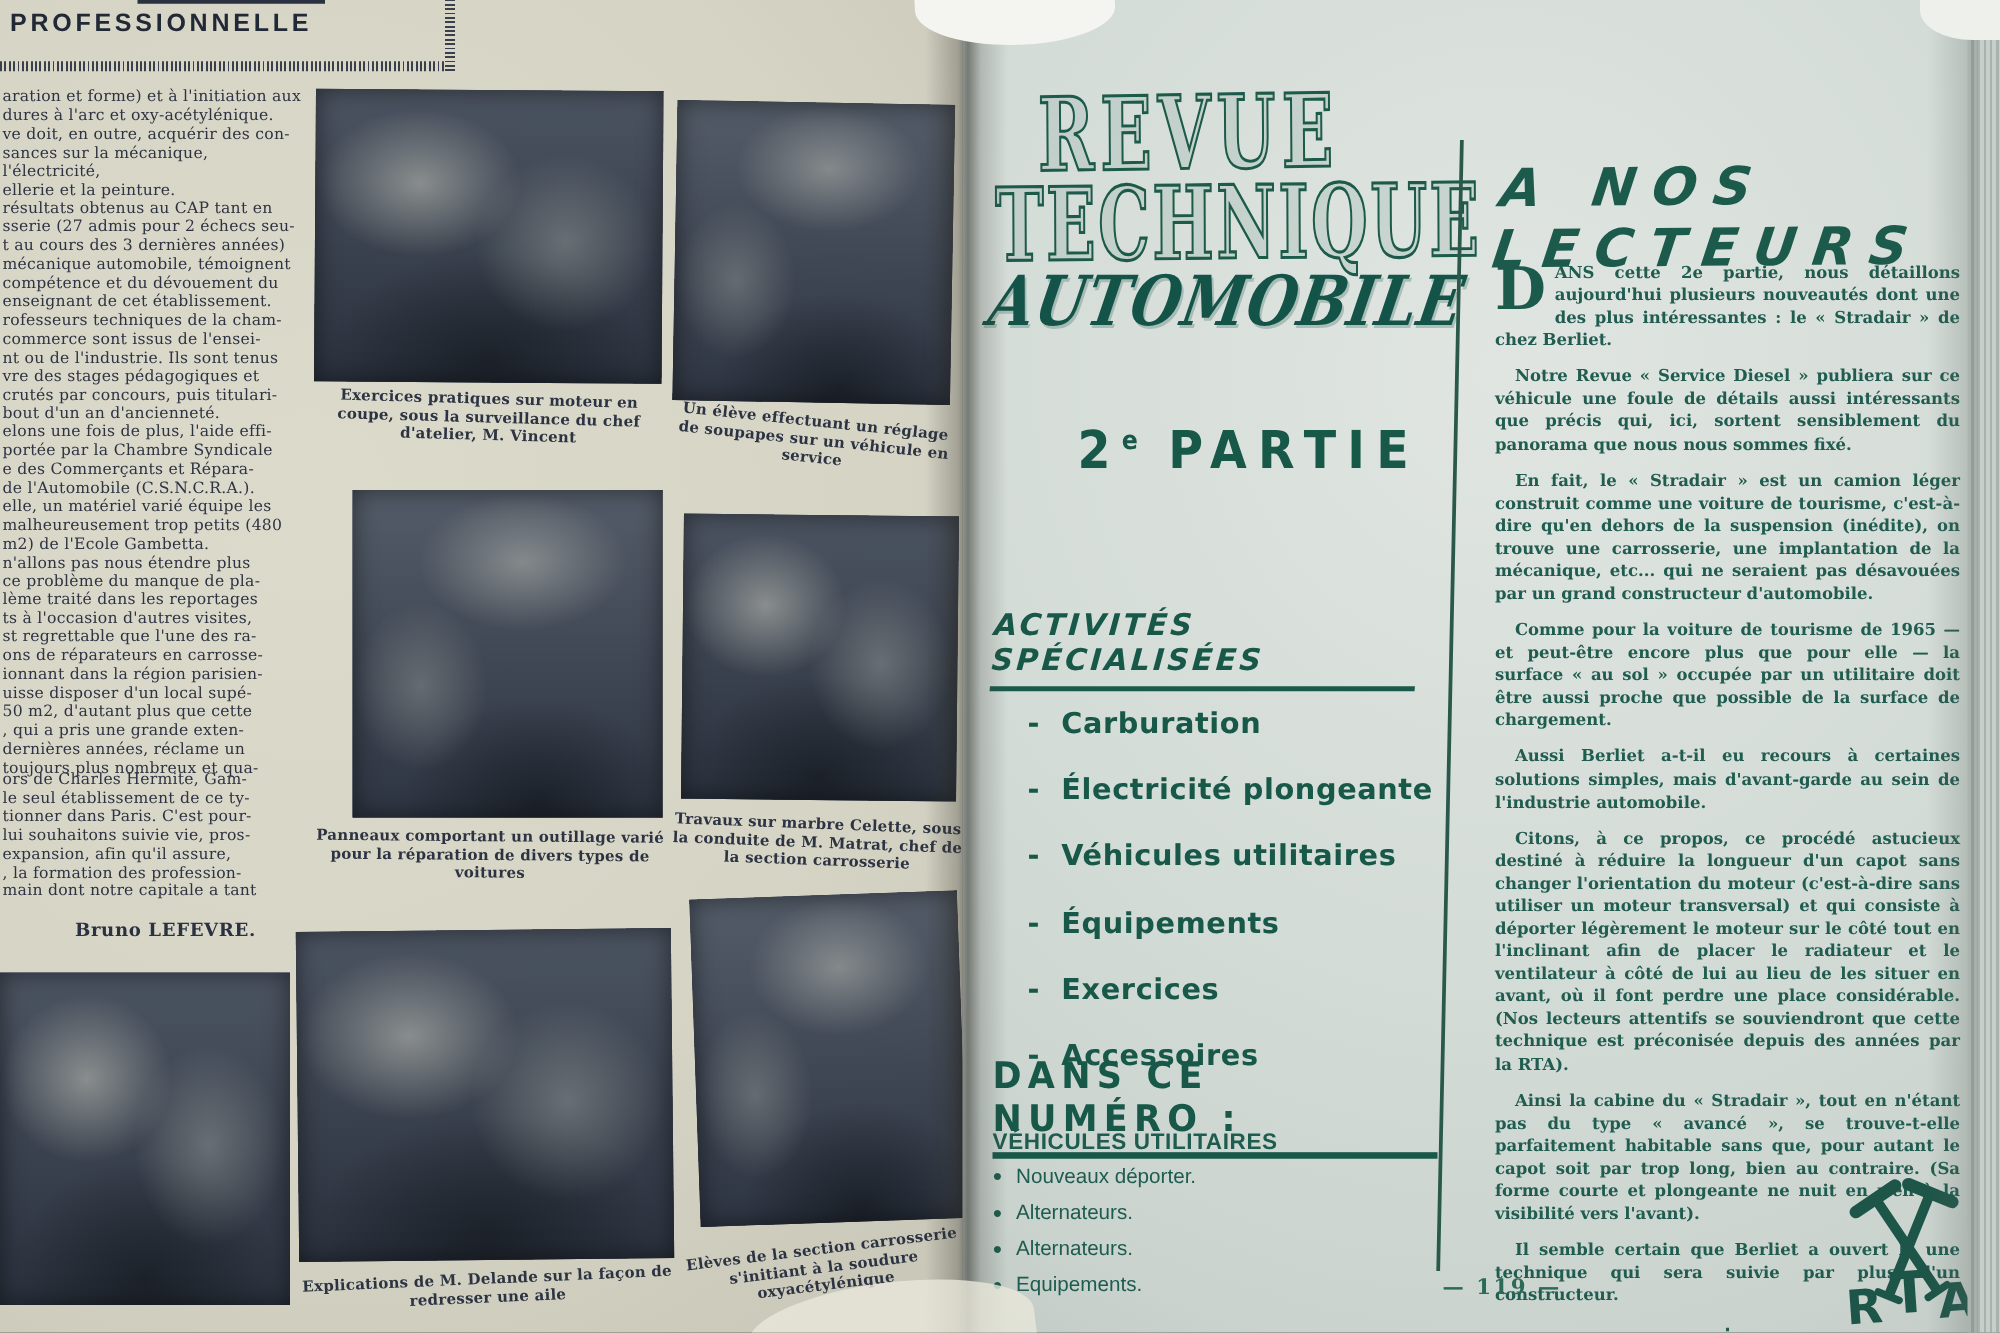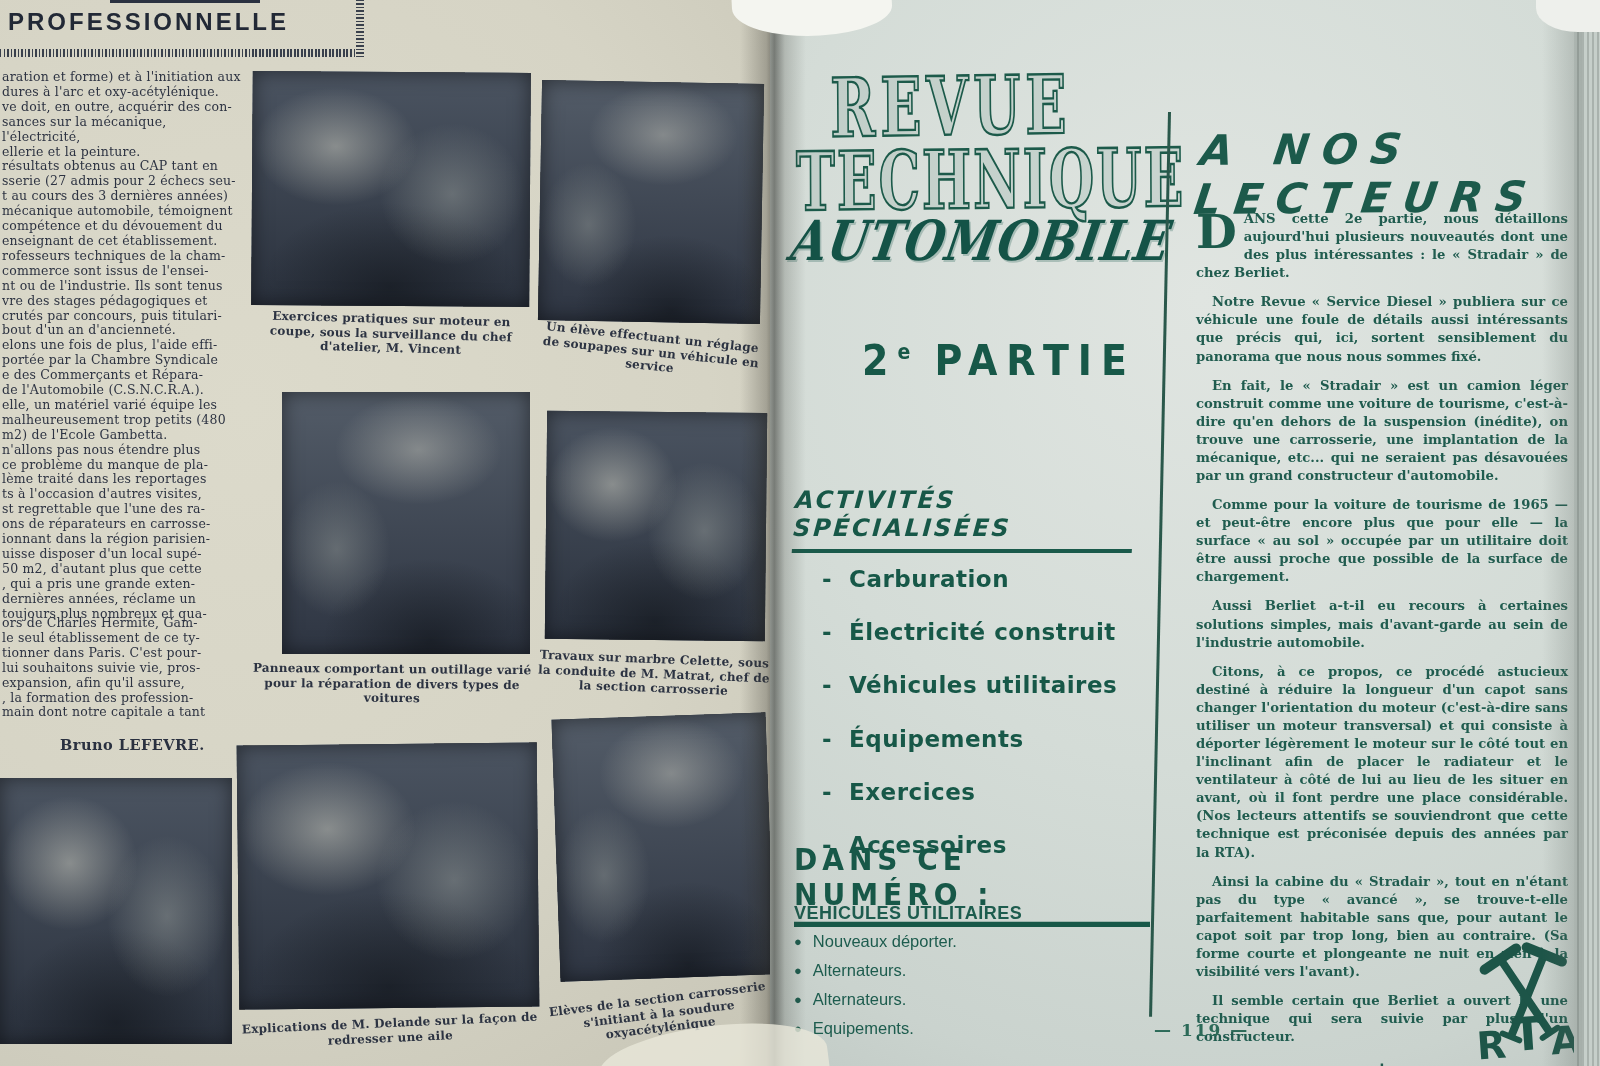"PROFESSIONNELLE" .prof-text { font-size: 24px -> 20px }
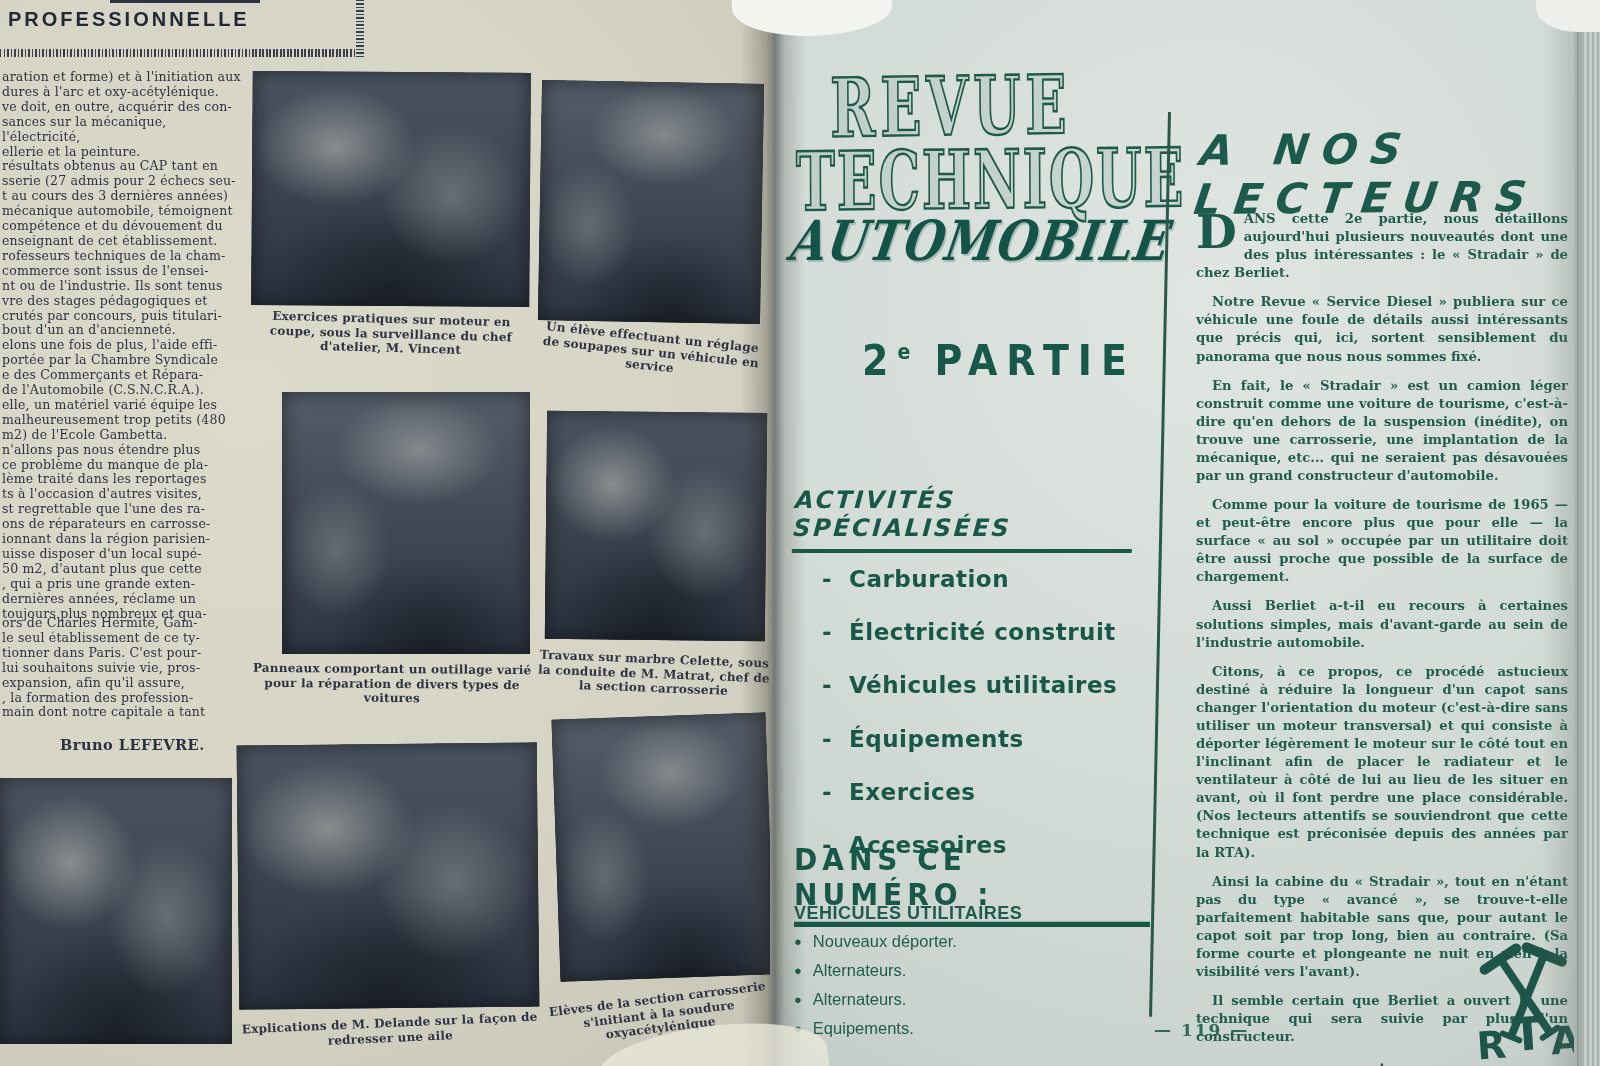"Électricité construit" span { text: construit -> plongeante }
